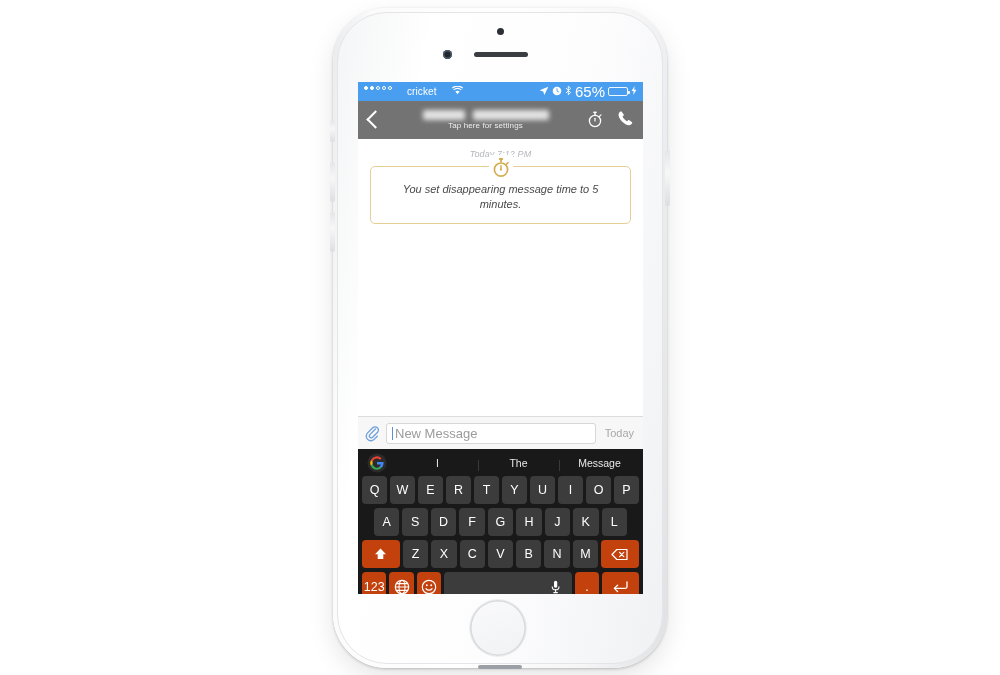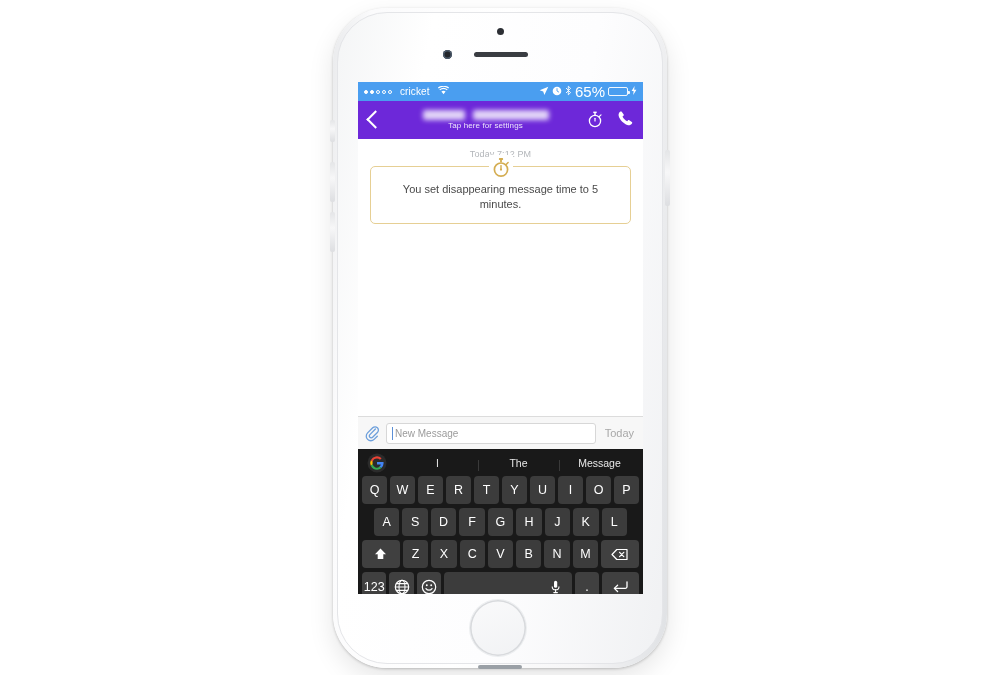"cricket" .sb-left { align-items: center -> flex-start; gap: 8px -> 15px }
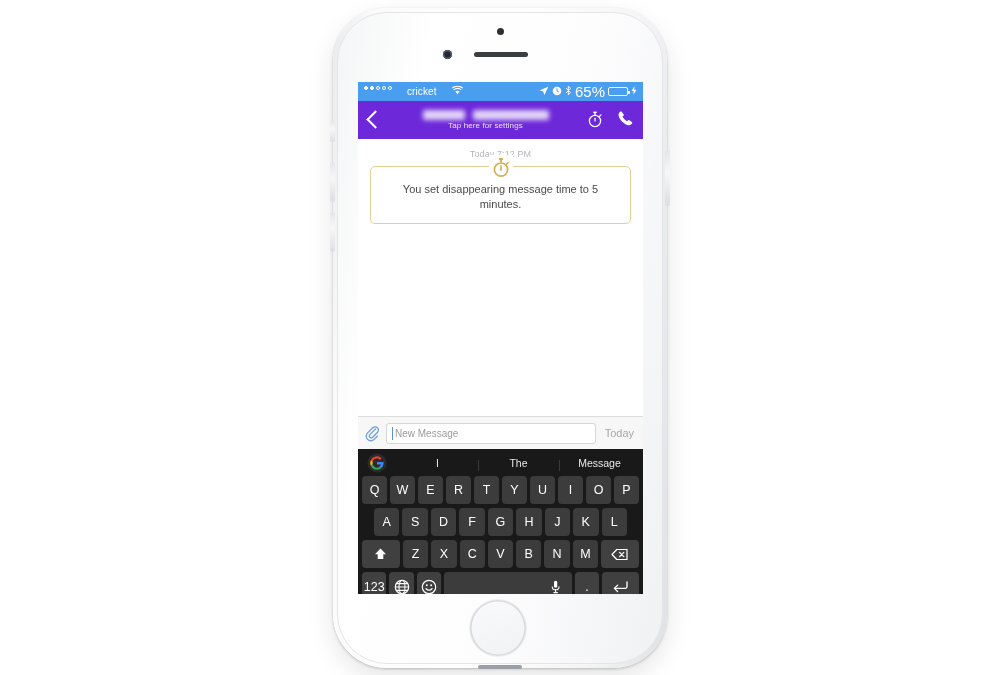"Tap here for settings" .nav-bar { background: #6d28d9 -> #737373 }
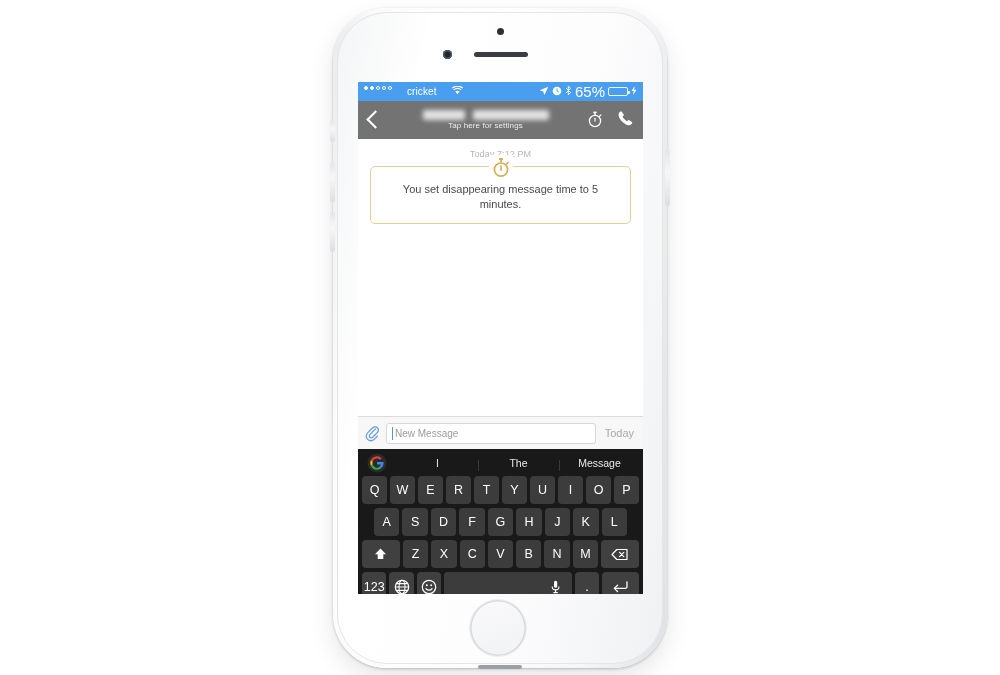"Today 7:12 PM" .conversation { font-style: none -> italic }
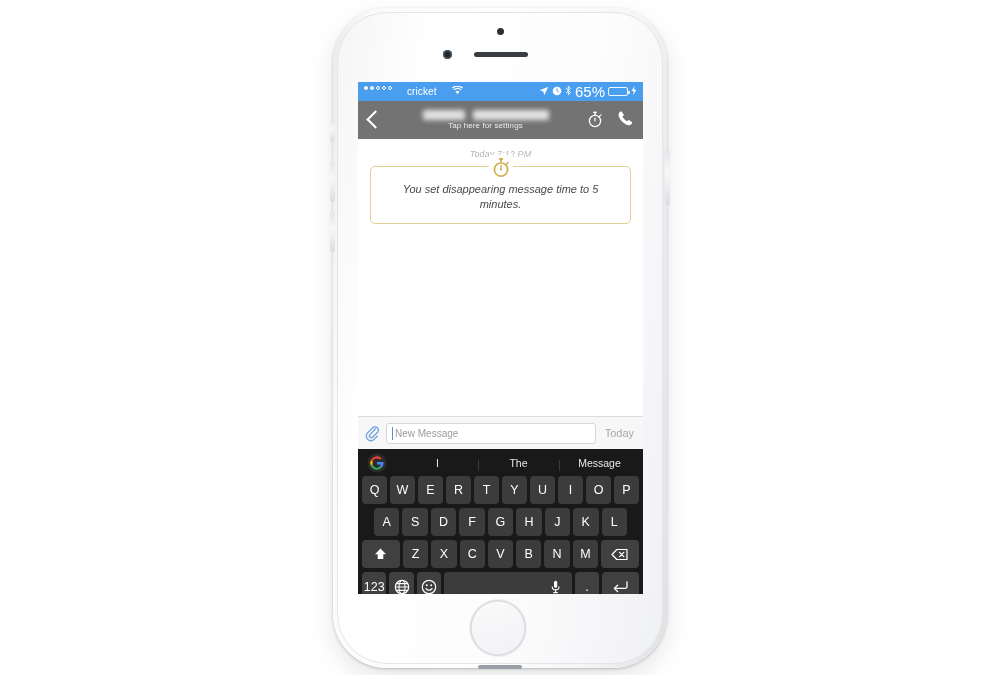"New Message" .msg-placeholder { font-size: 10px -> 13px }
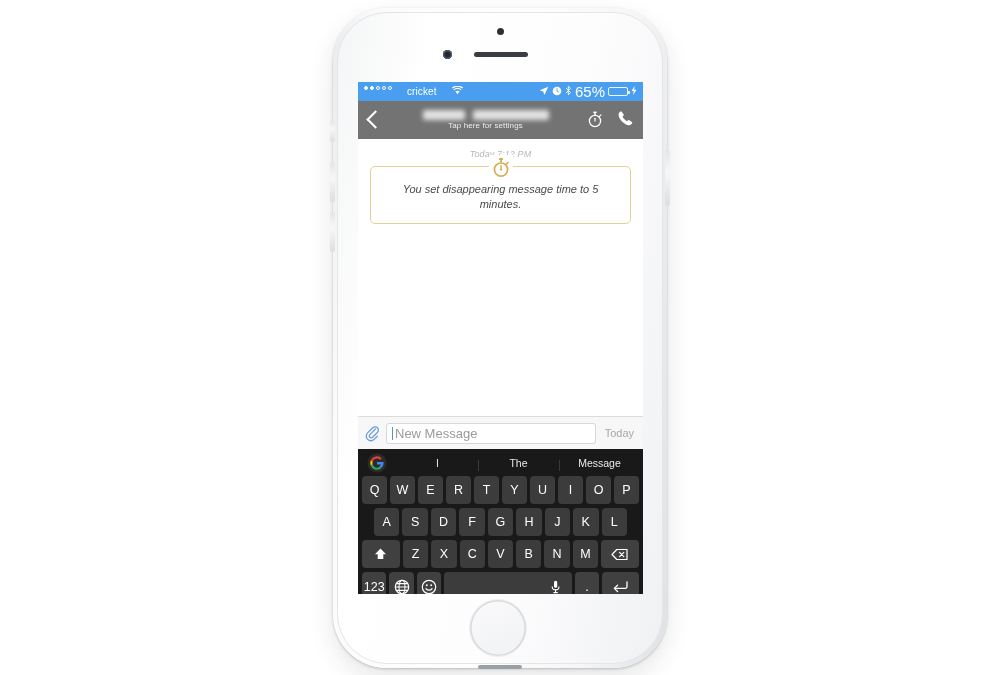"123" .key.fn { background: #404040 -> #c2410c }
